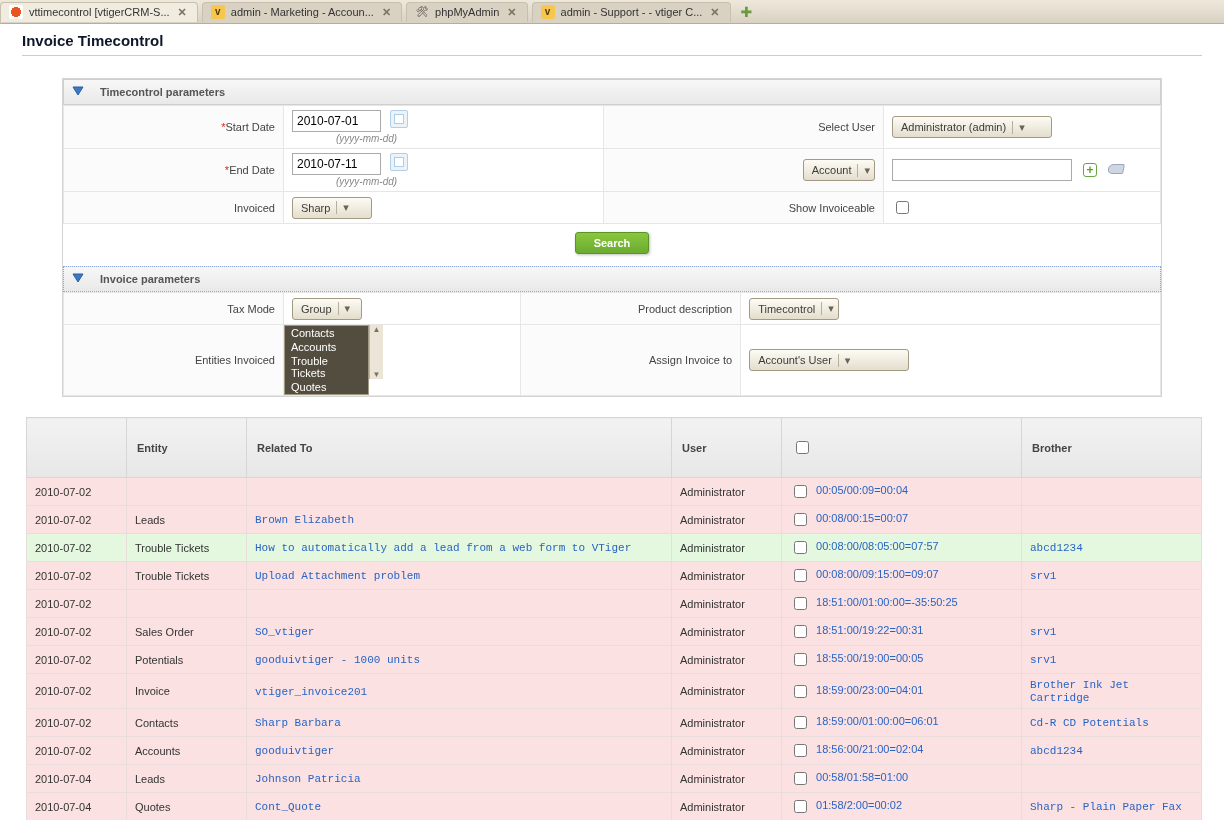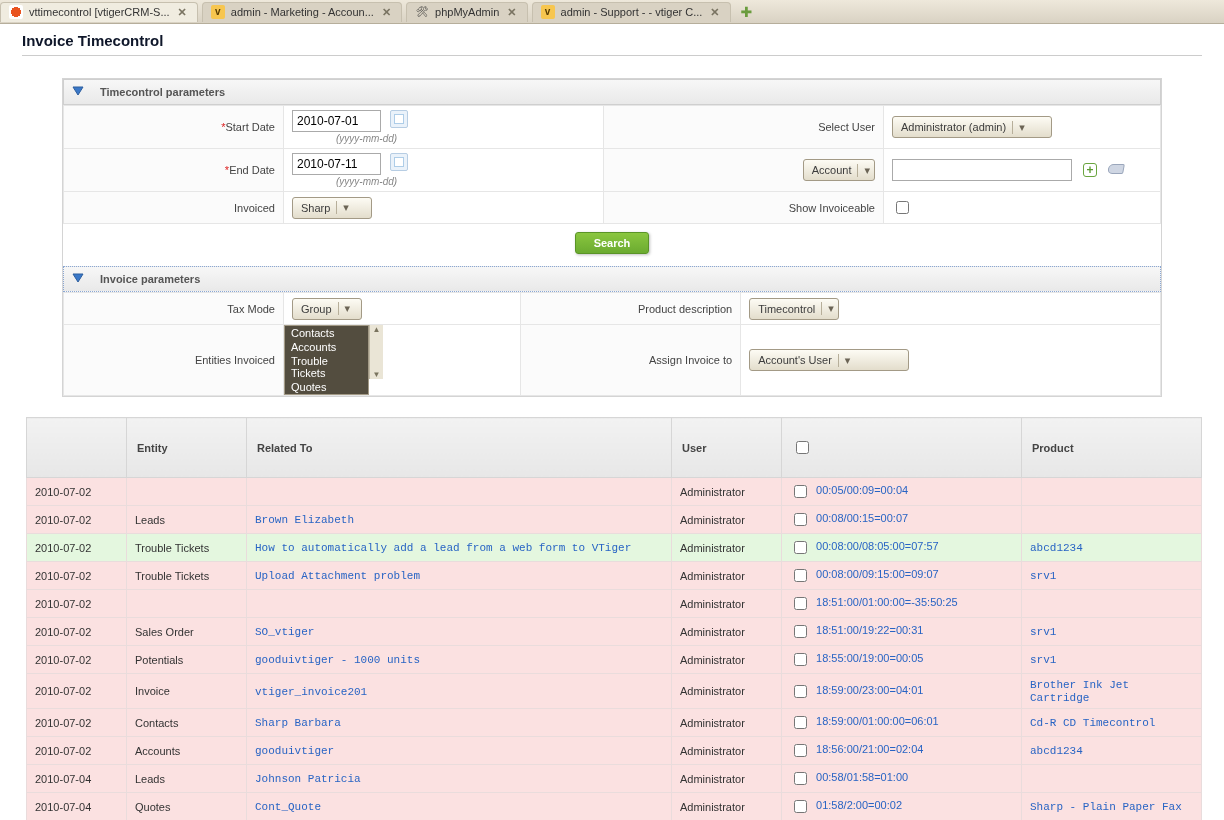"Product" th.col-prod { text: Product -> Brother }
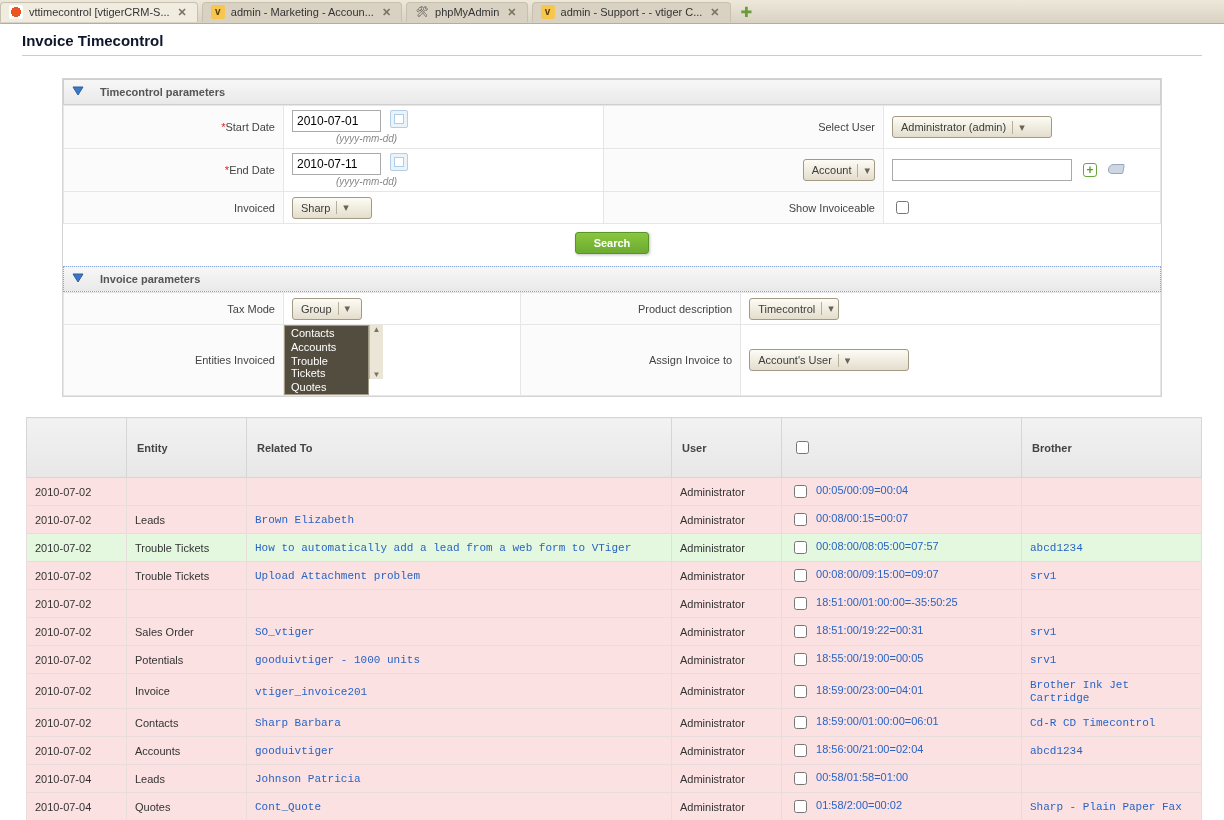"Cd-R CD Timecontrol" a.link { text: Timecontrol -> Potentials }
